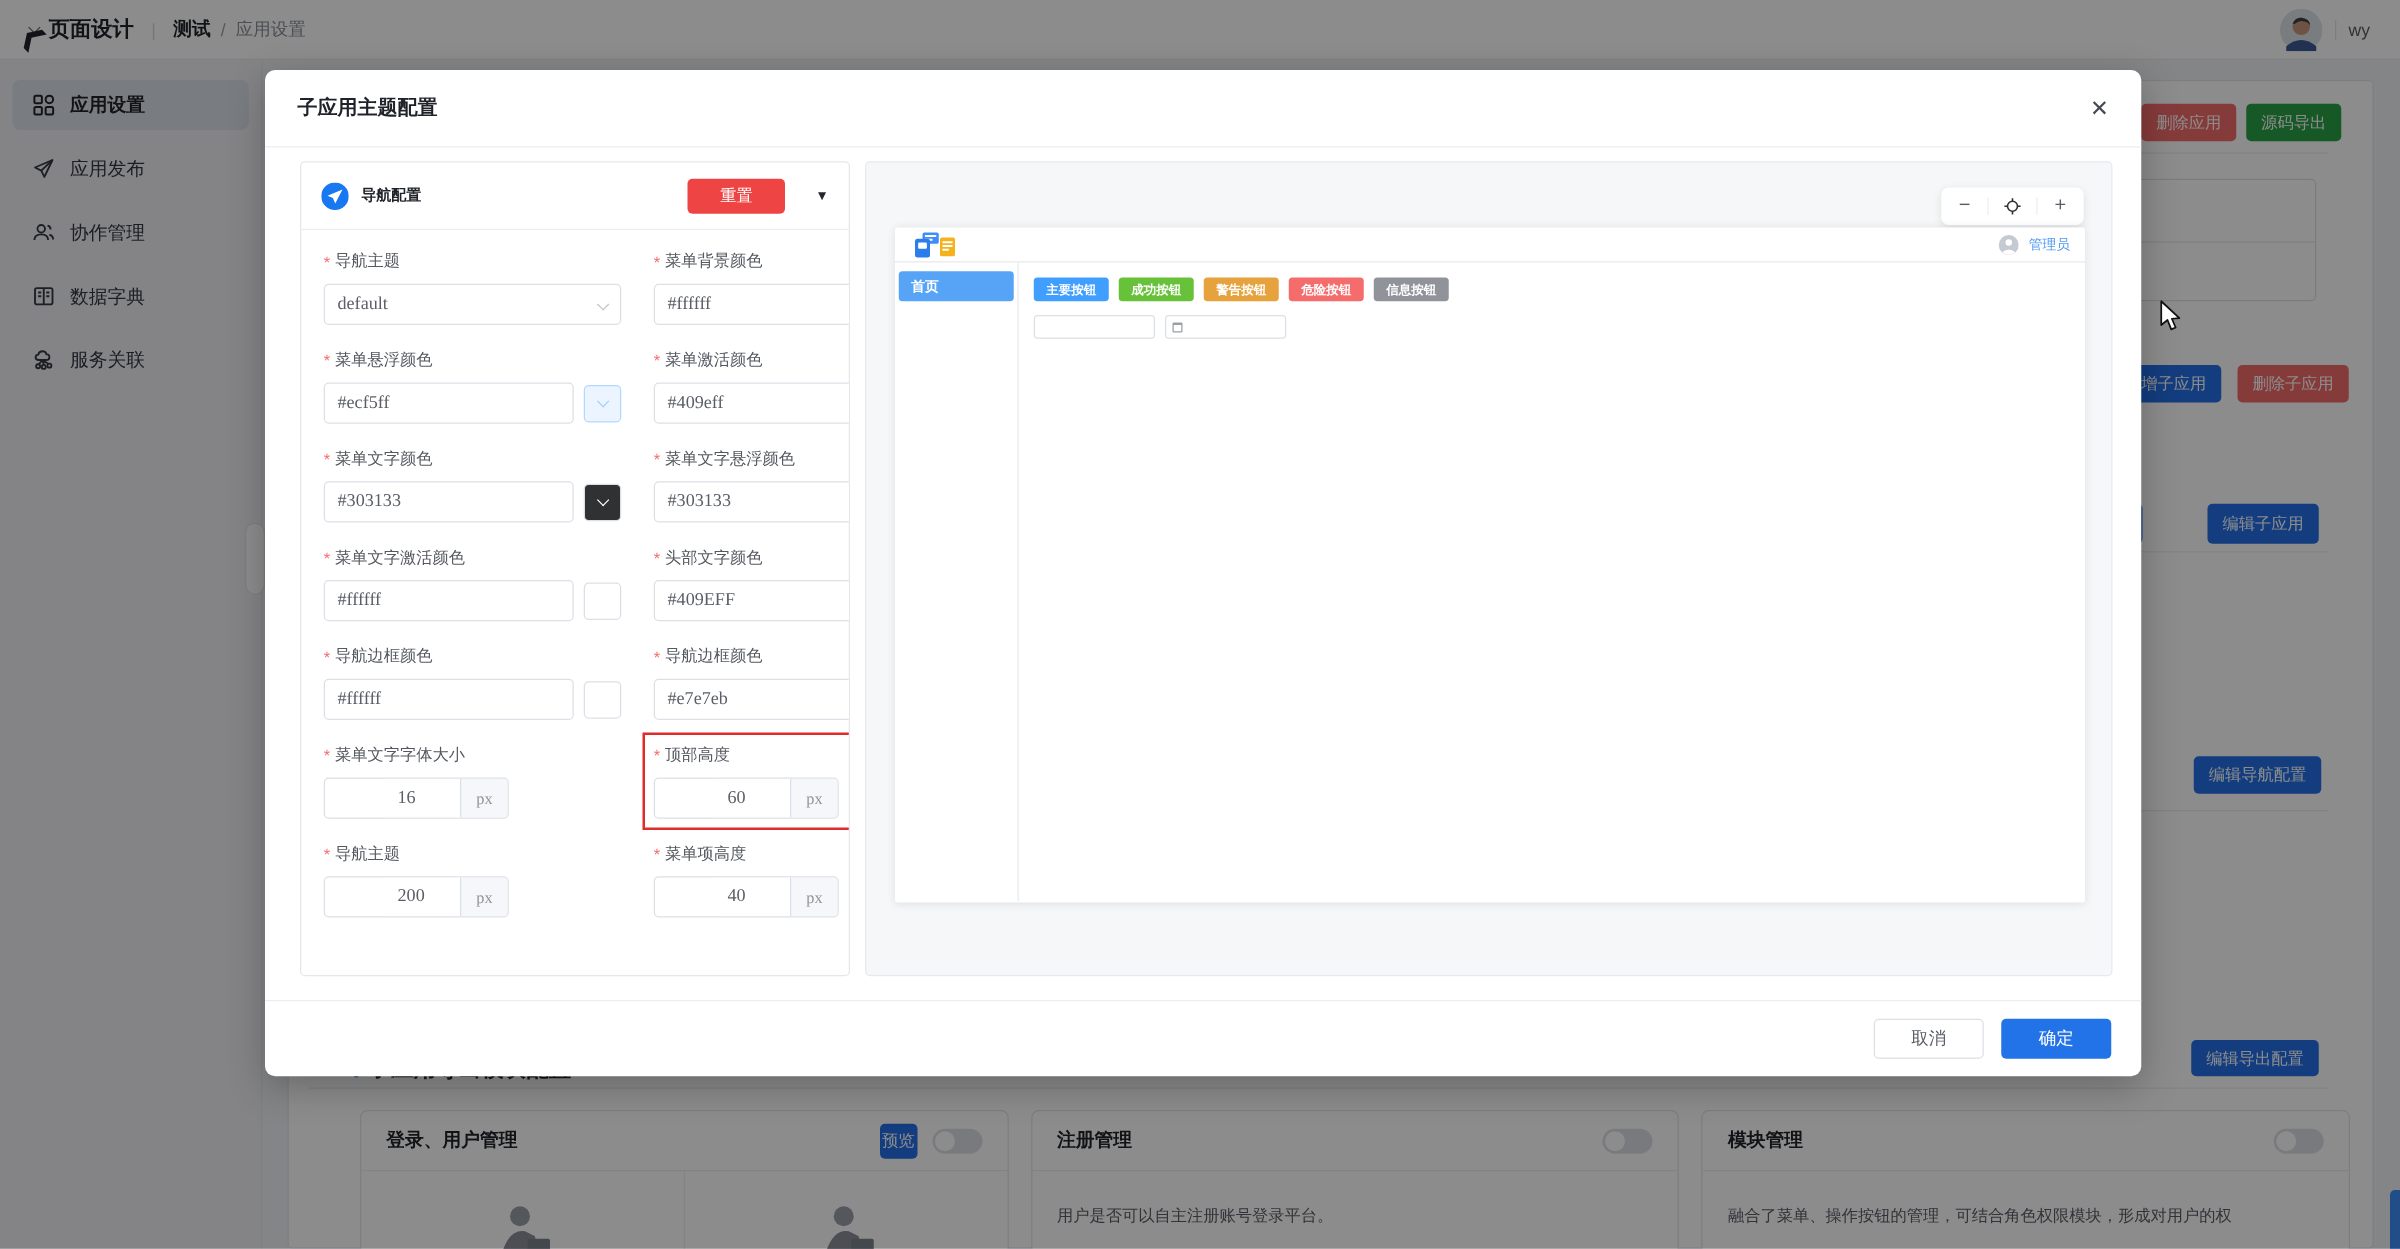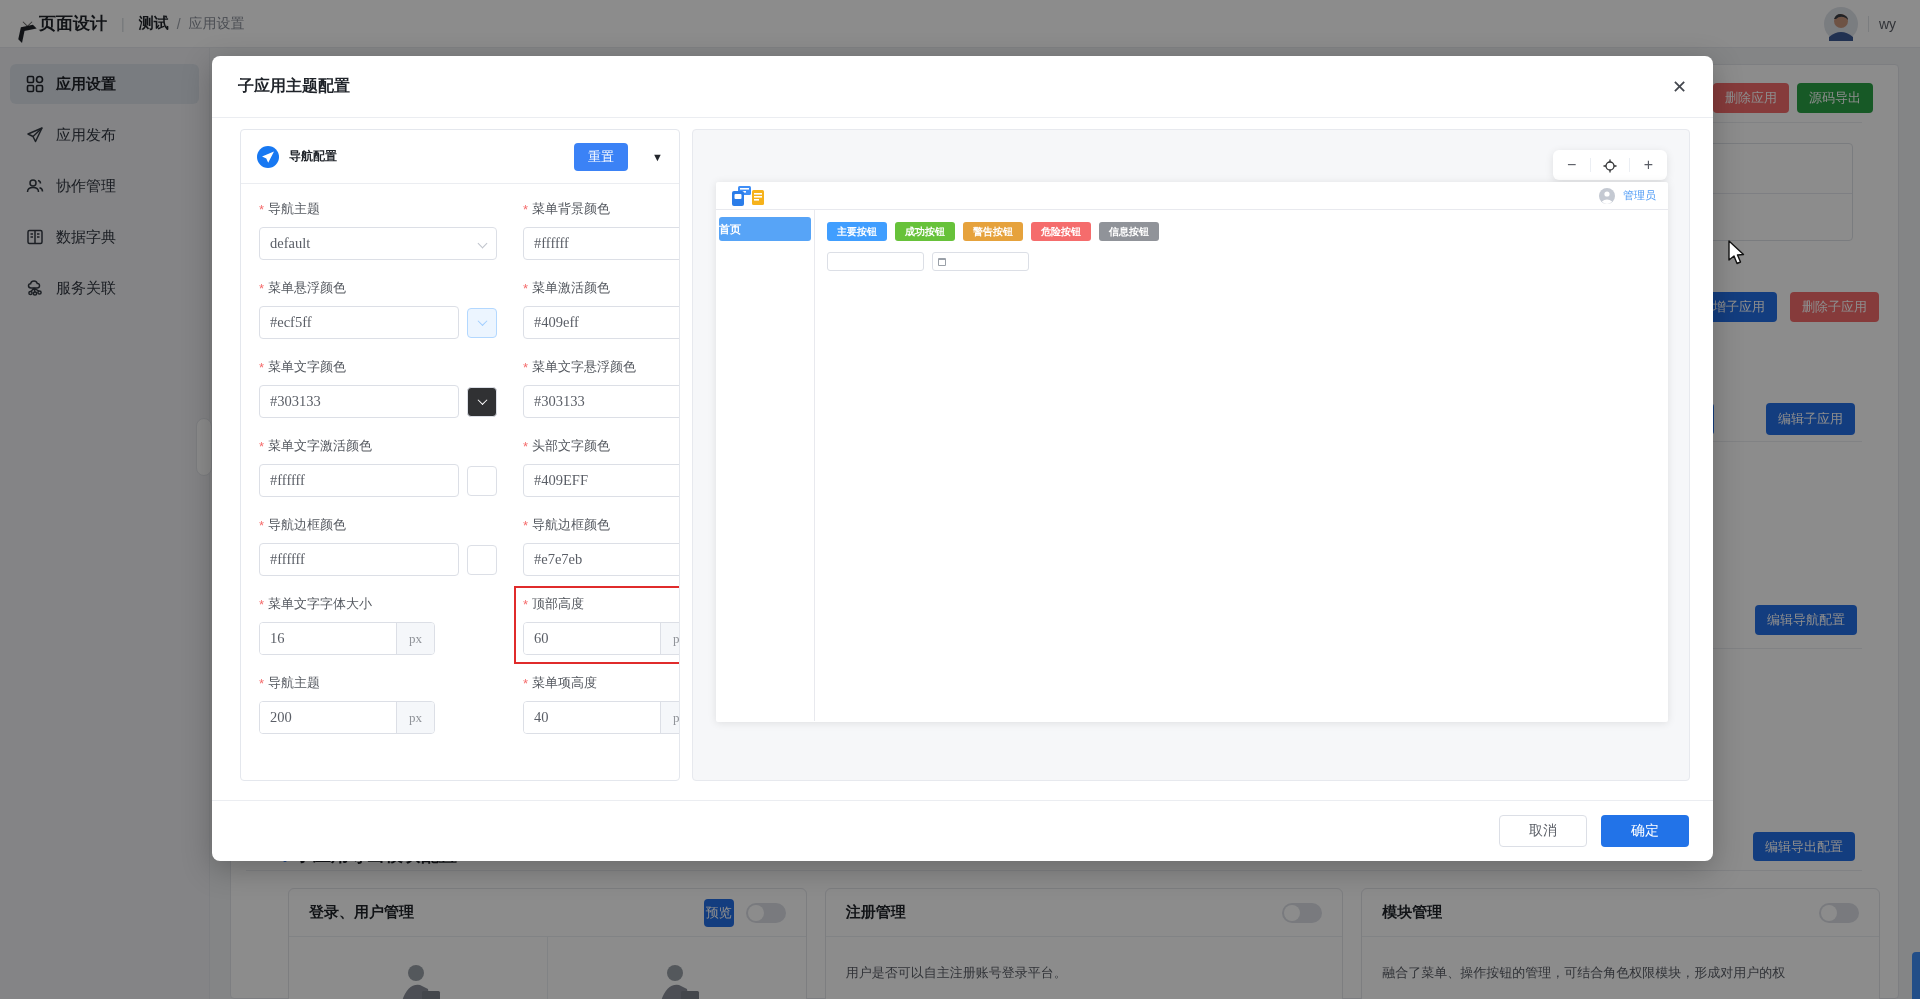"重置" .reset-btn { background: #3b82f6 -> #ef4444; padding: 0 14px -> 0 26px }
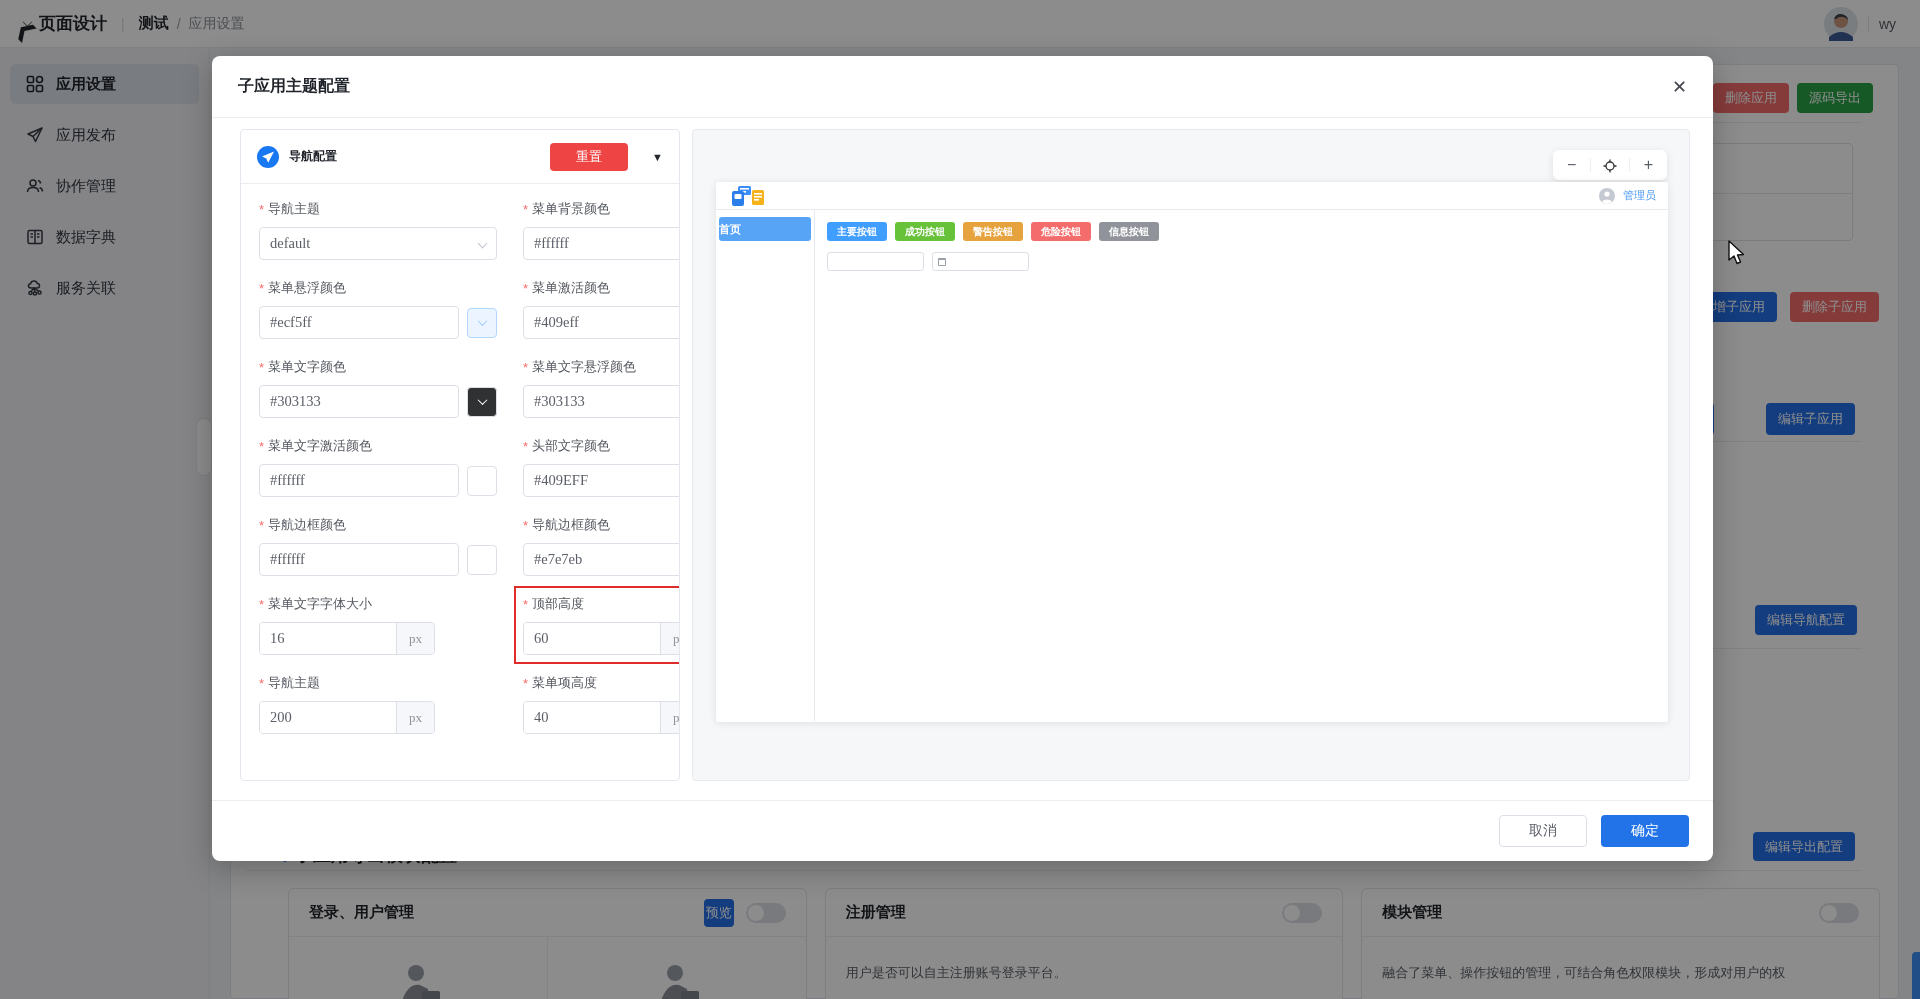"首页" .ma-menu-item { padding-left: none -> 10px }
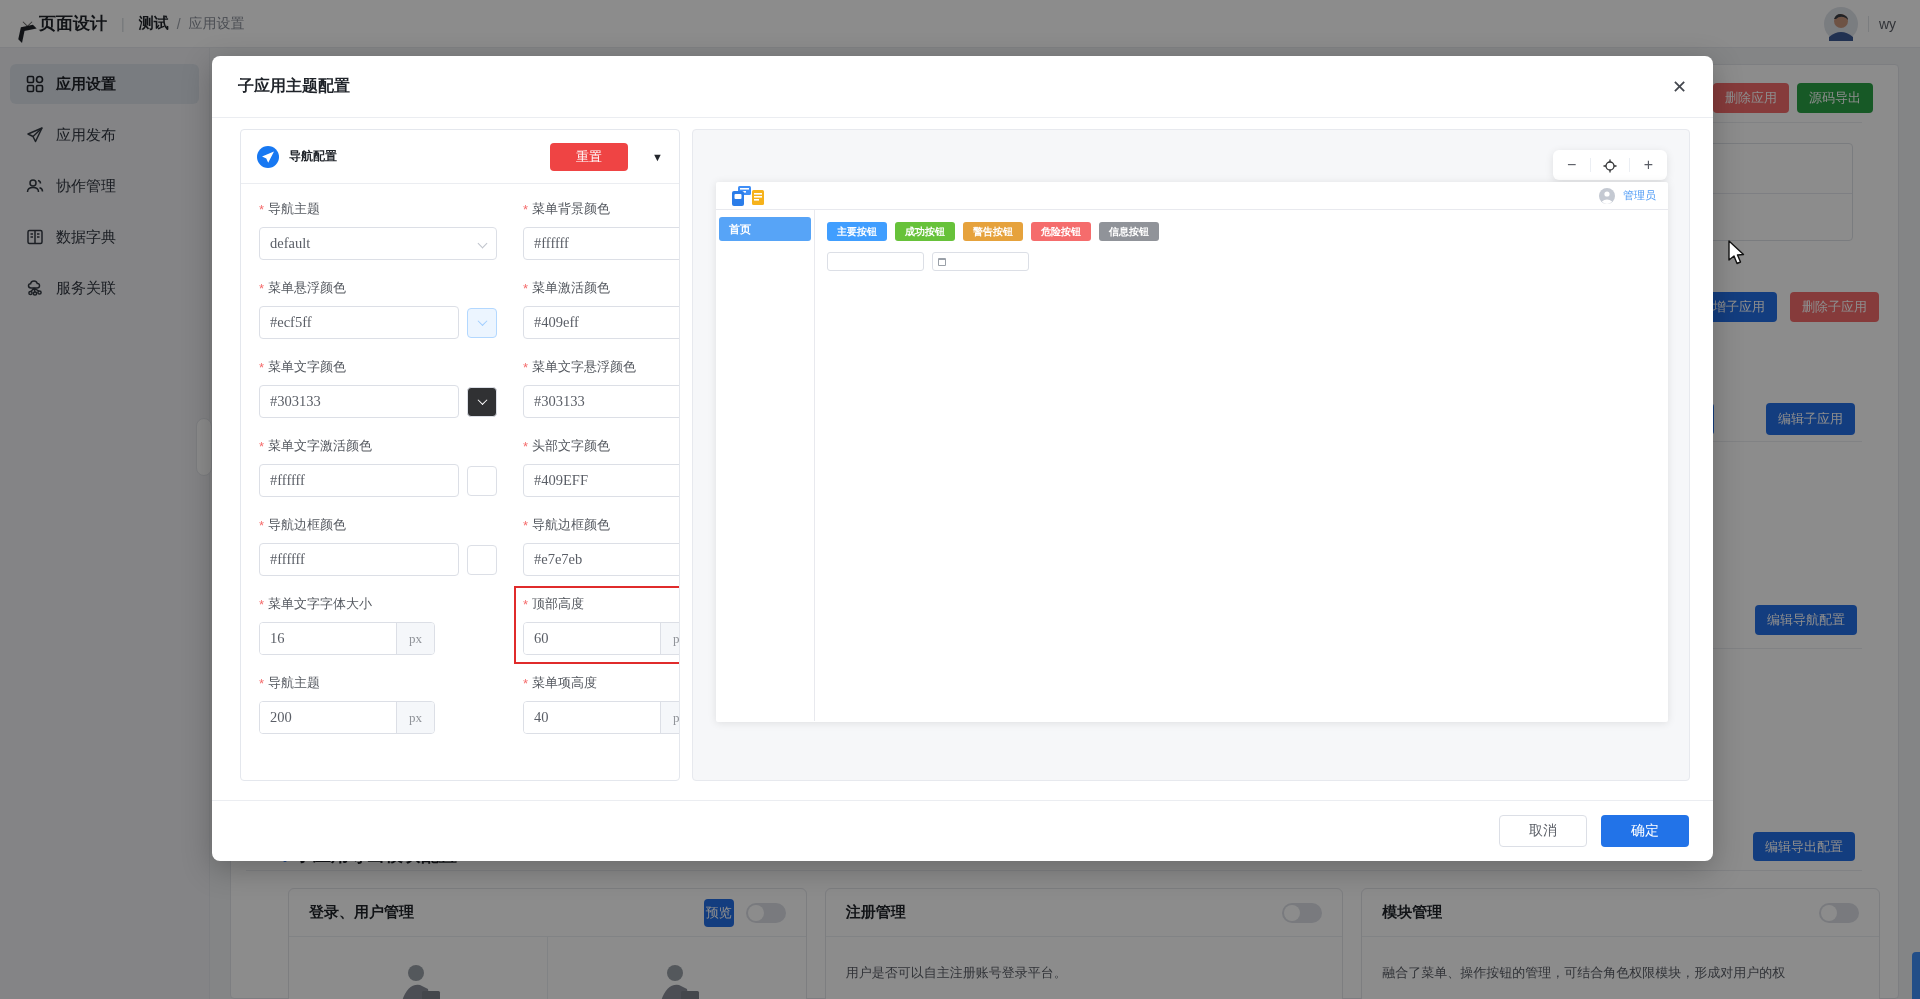"16" .num-group { padding-left: none -> 48px; width: 176px -> 148px }
